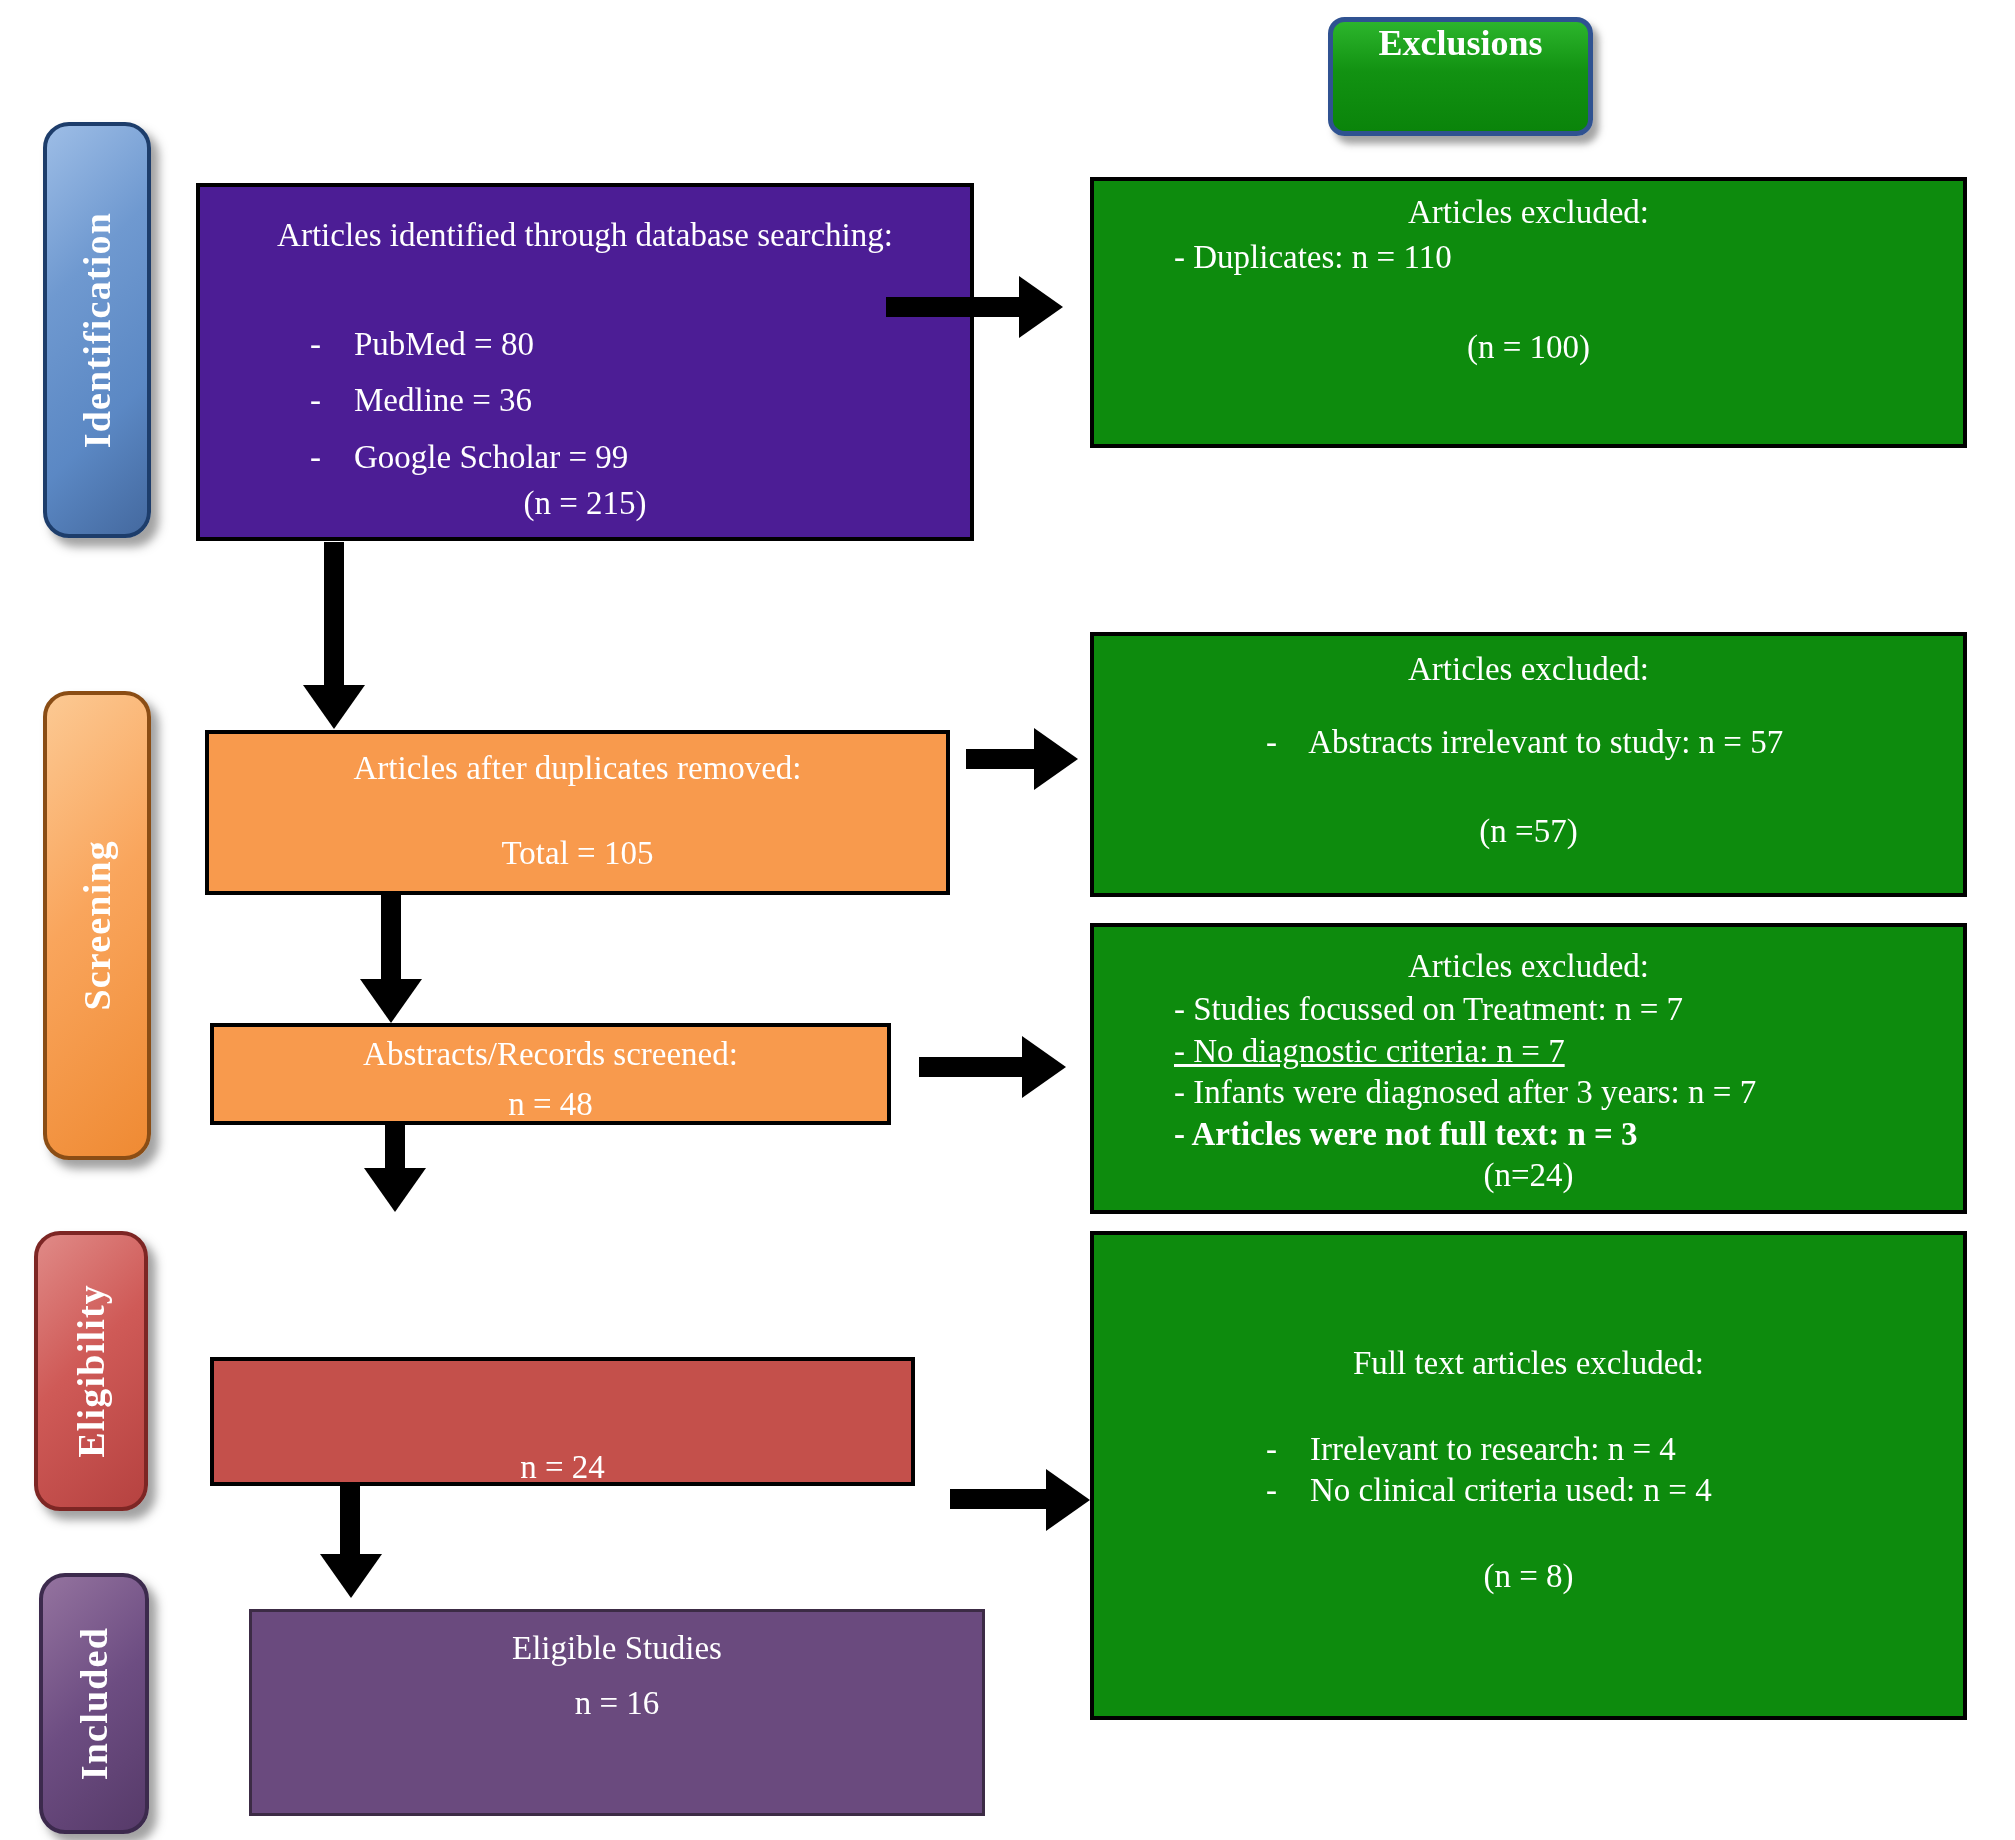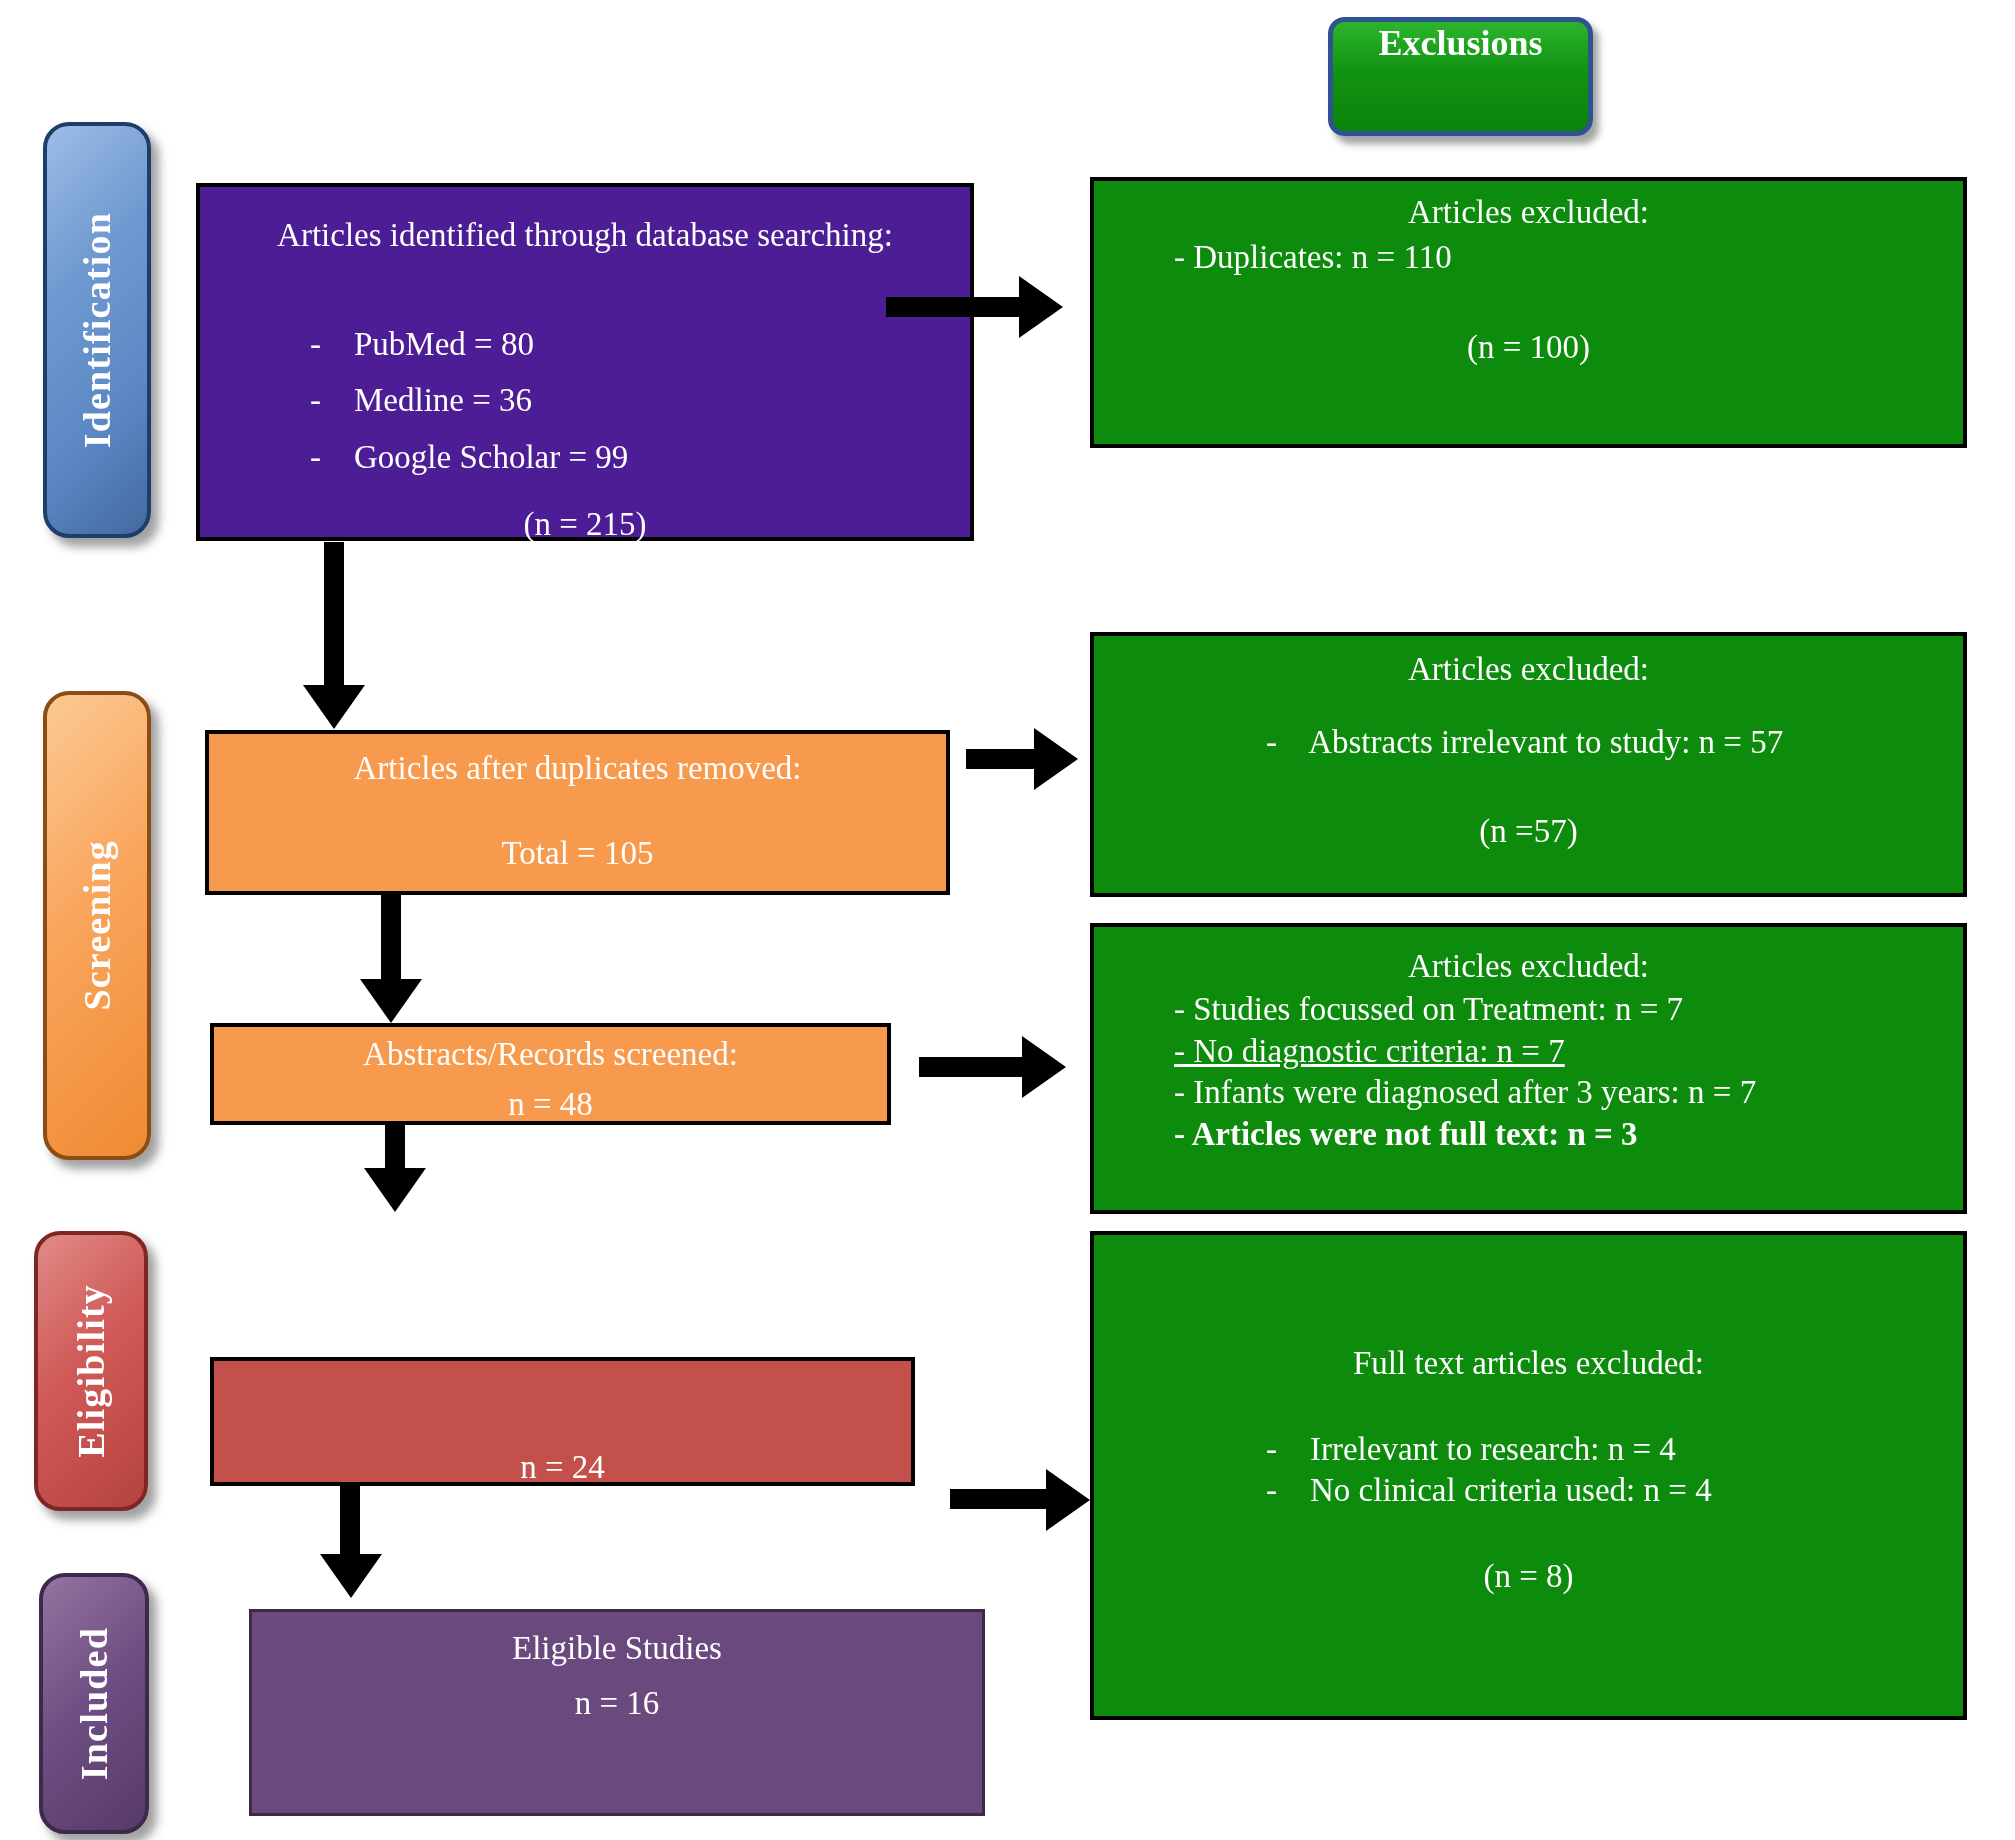"(n = 215)" div.line { top: 318px -> 297px }
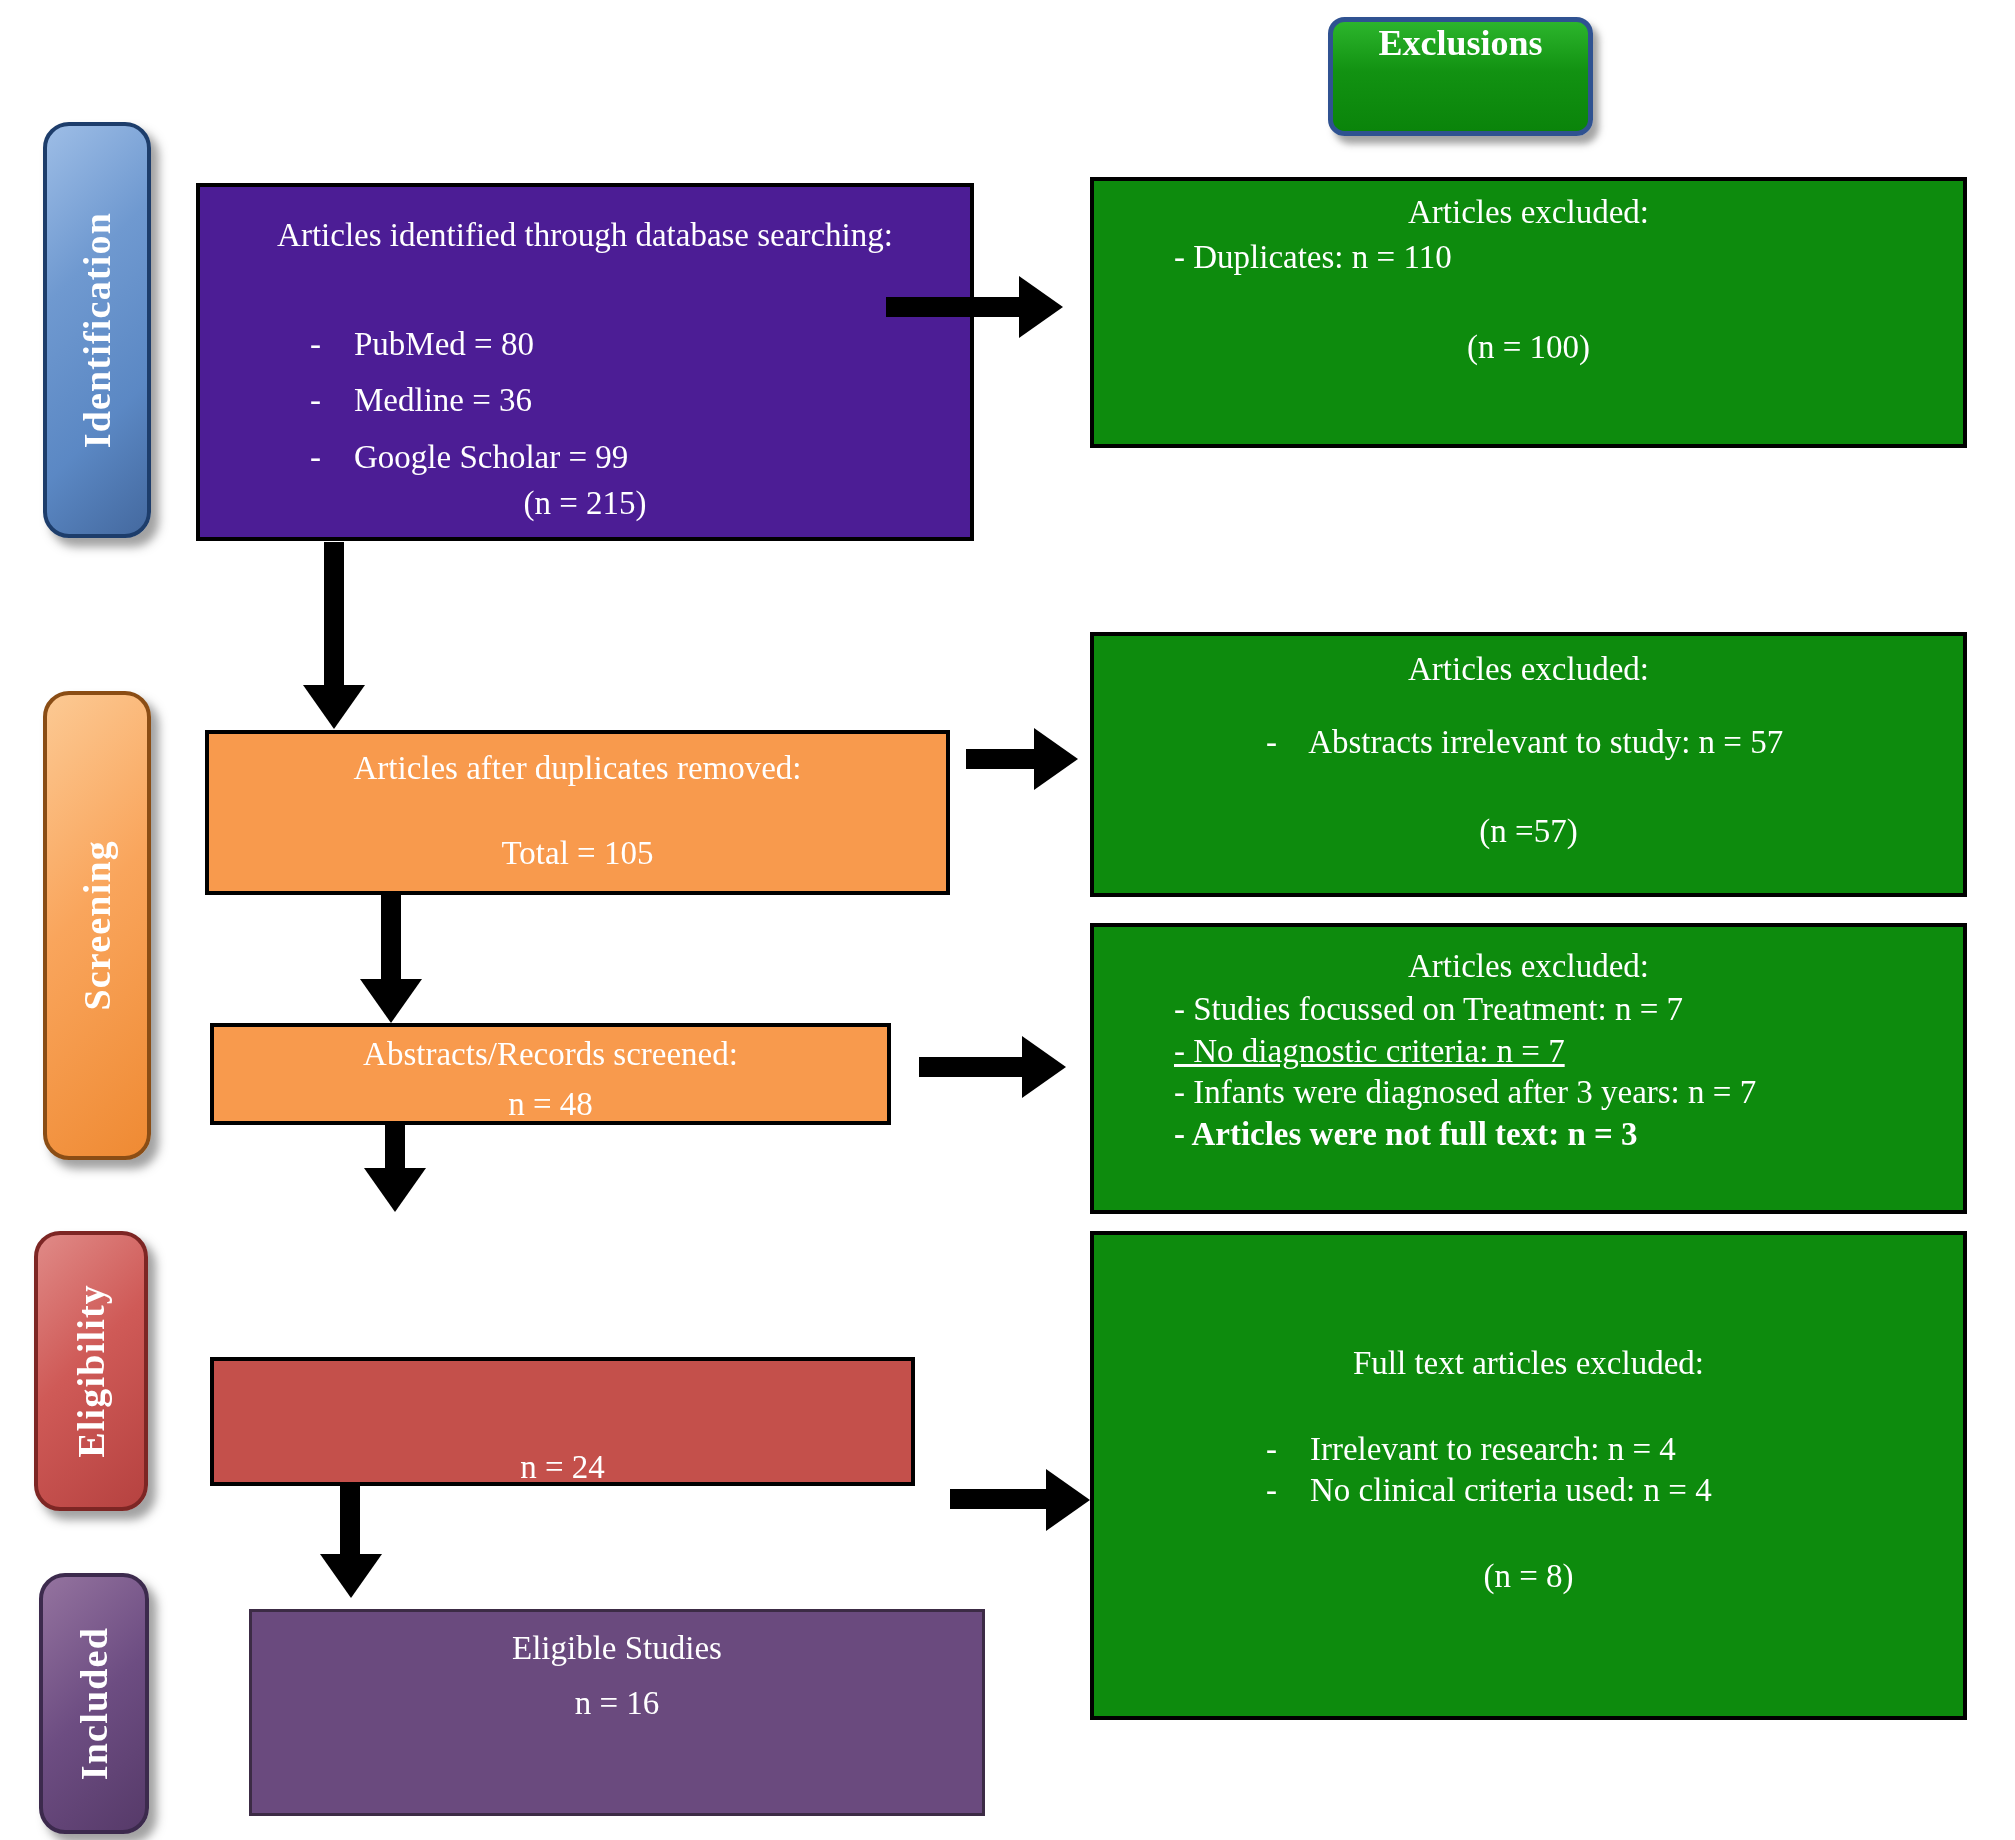"(n=24)" div.line { html: none -> <div>(n=24)</div> }
